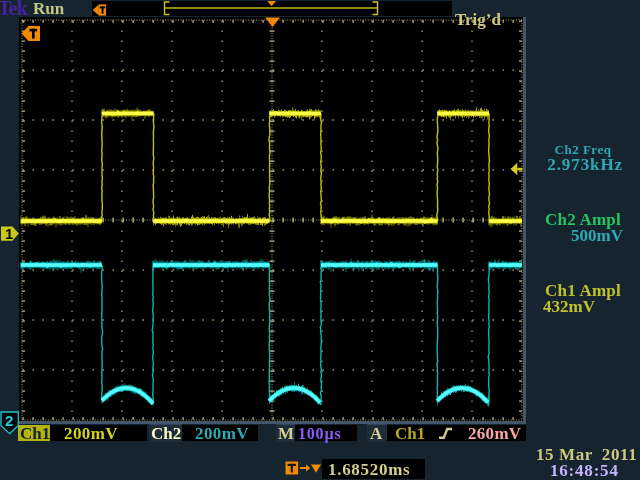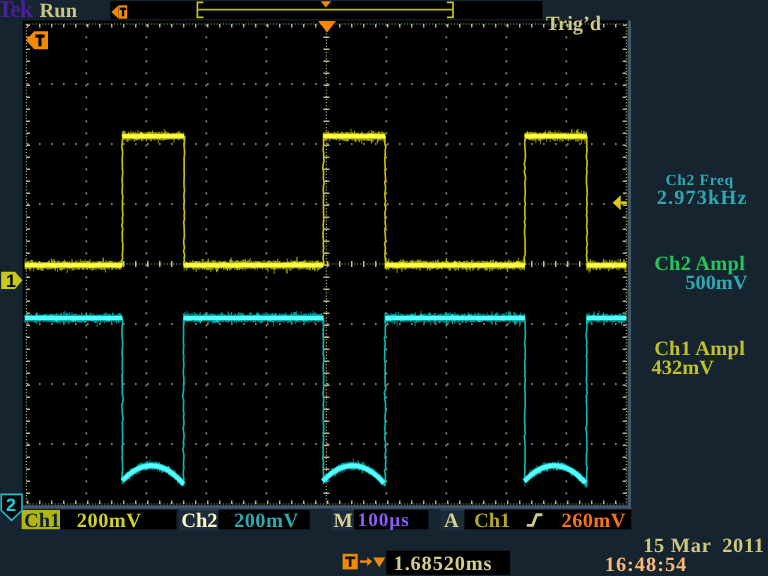"260mV" div.t { color: #f97316 -> #fca5a5 }
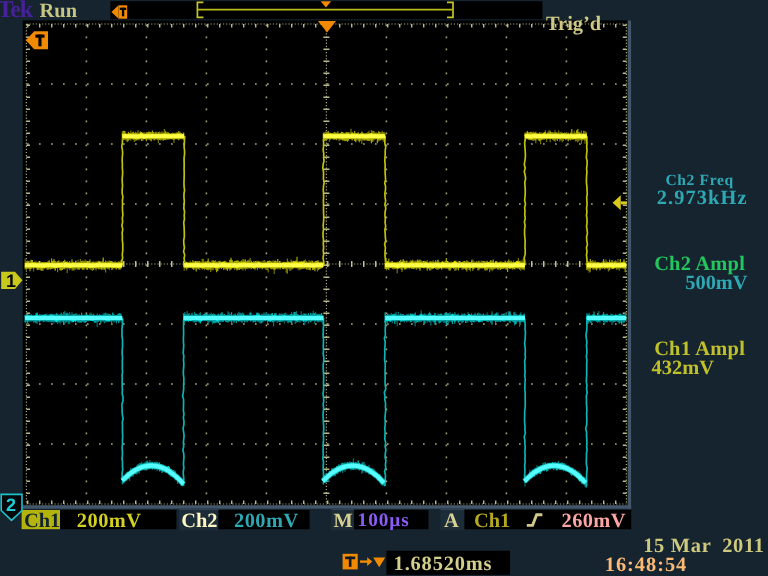"16:48:54" div.t { color: #fdba74 -> #c4b5fd; left: 504px -> 550px }
